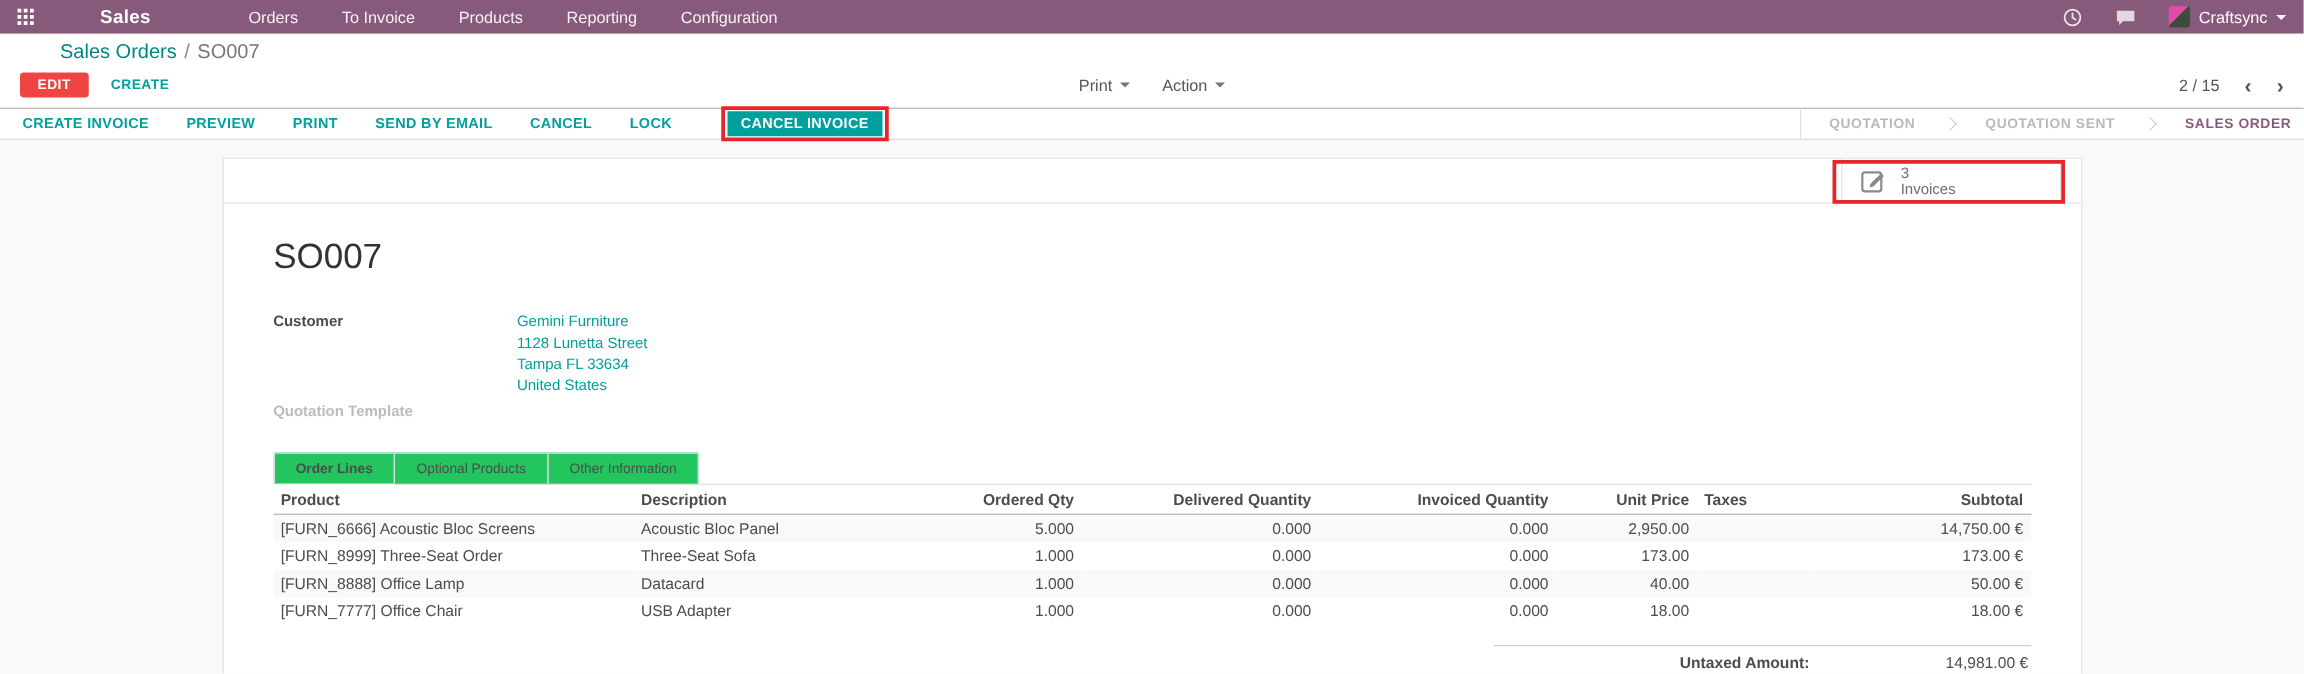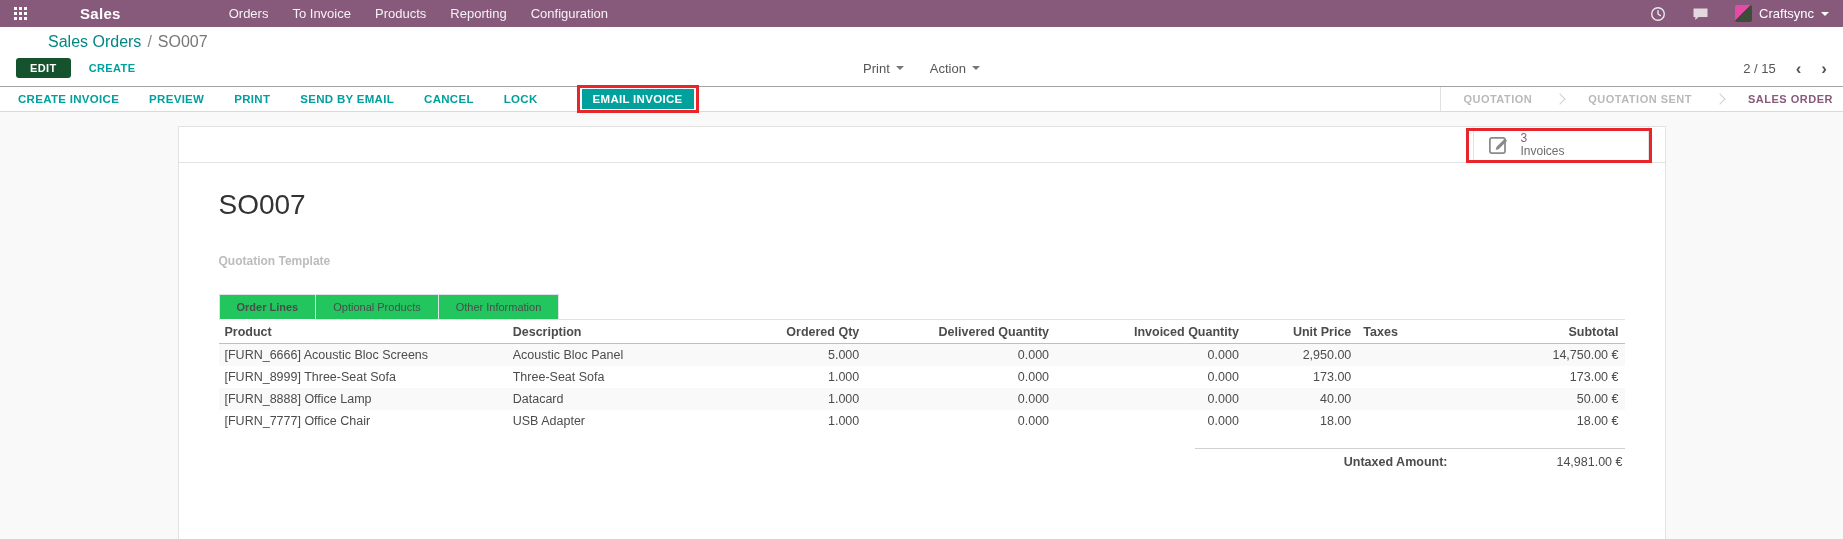"Orders" .nav-menus { gap: 24px -> 35px; margin-left: 108px -> 78px }
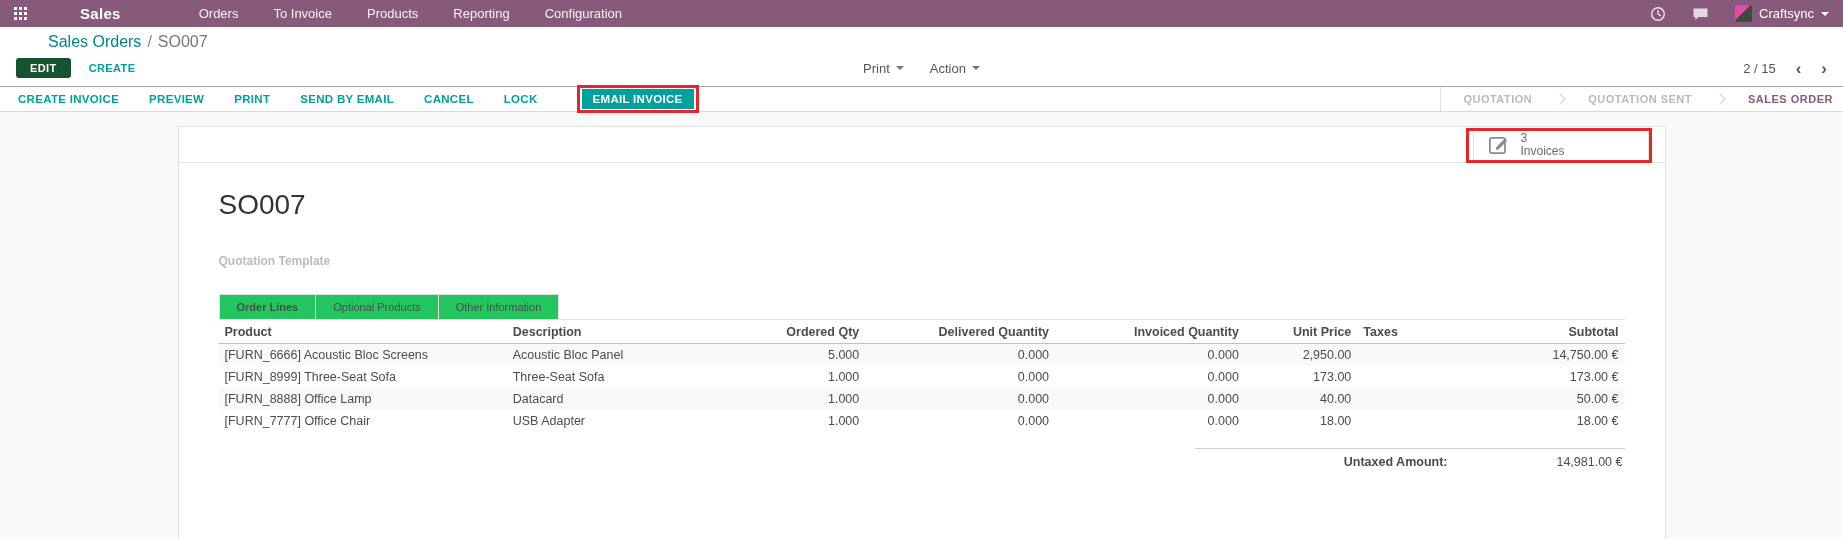"EDIT" .btn-edit { background: #14532d -> #ef4444 }
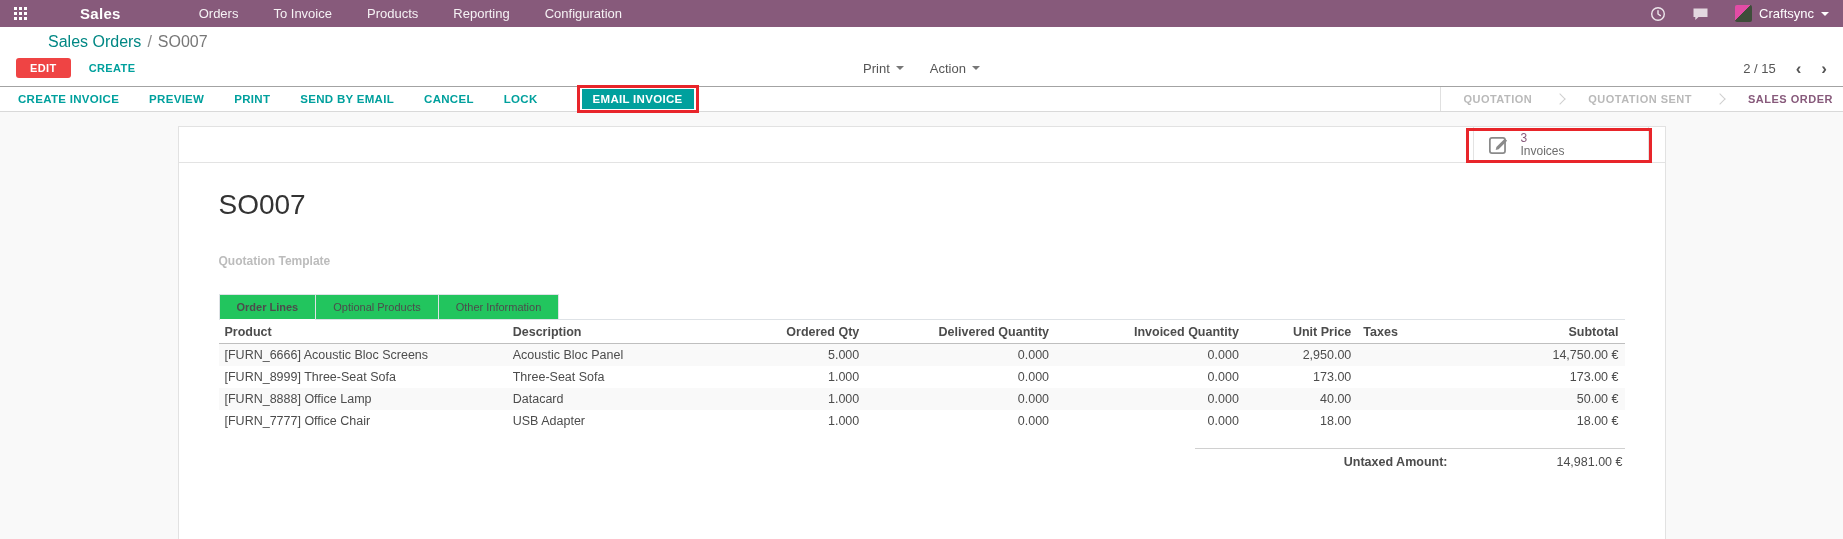"EMAIL INVOICE" button.sb-btn-primary { text: EMAIL -> CANCEL }
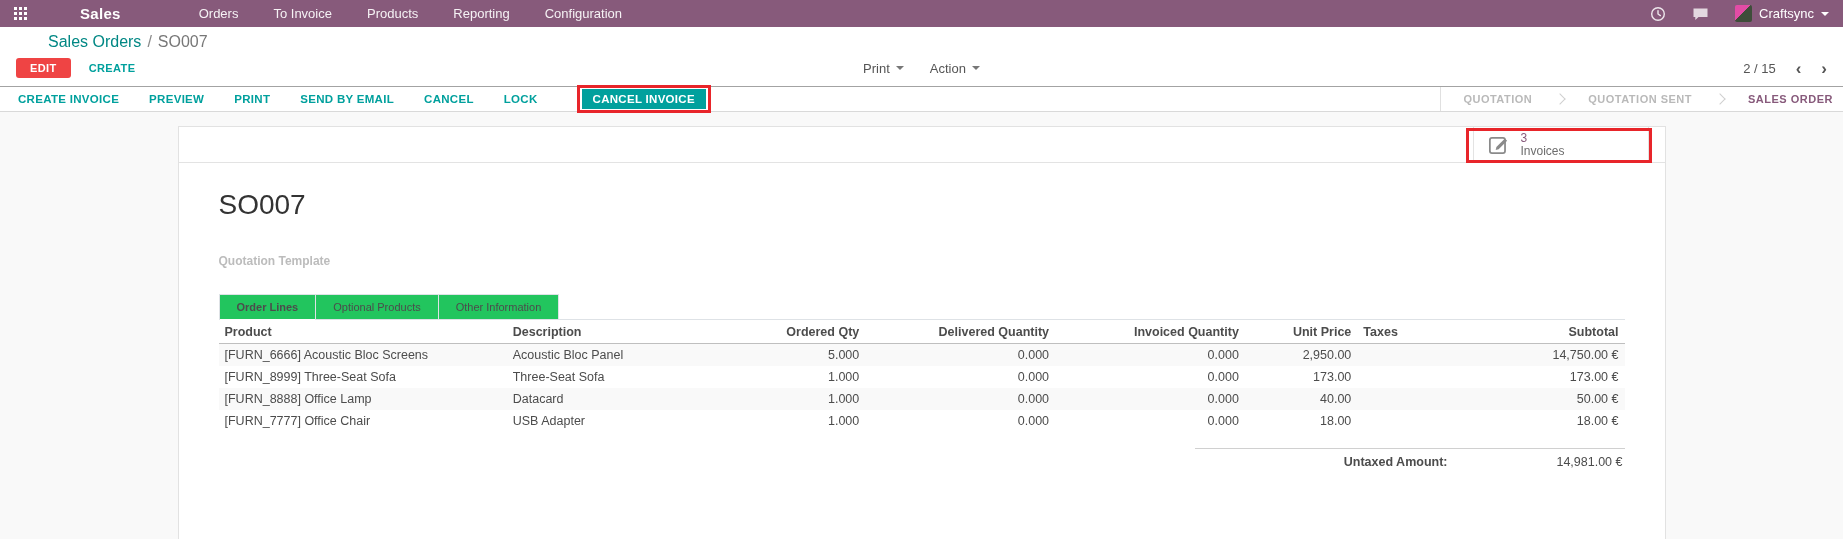"Customer" div.field-row { html: none -> <div> <span>Customer</span> <span> <span>Gemini Furniture</span> <span>1128 Lunetta Street</span> <span>Tampa FL 33634</span> <span>United States</span> </span> </div> }
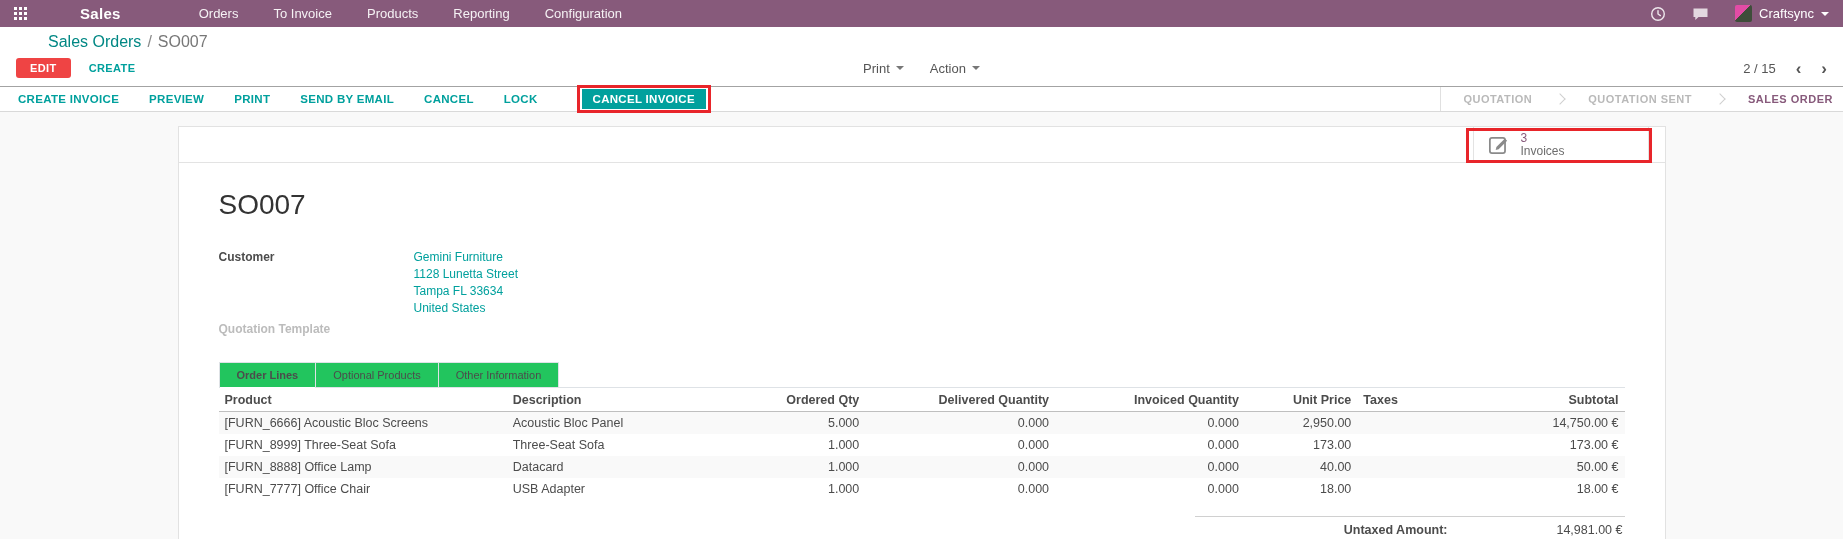"[FURN_8999] Three-Seat Sofa" td { text: Sofa -> Order }
